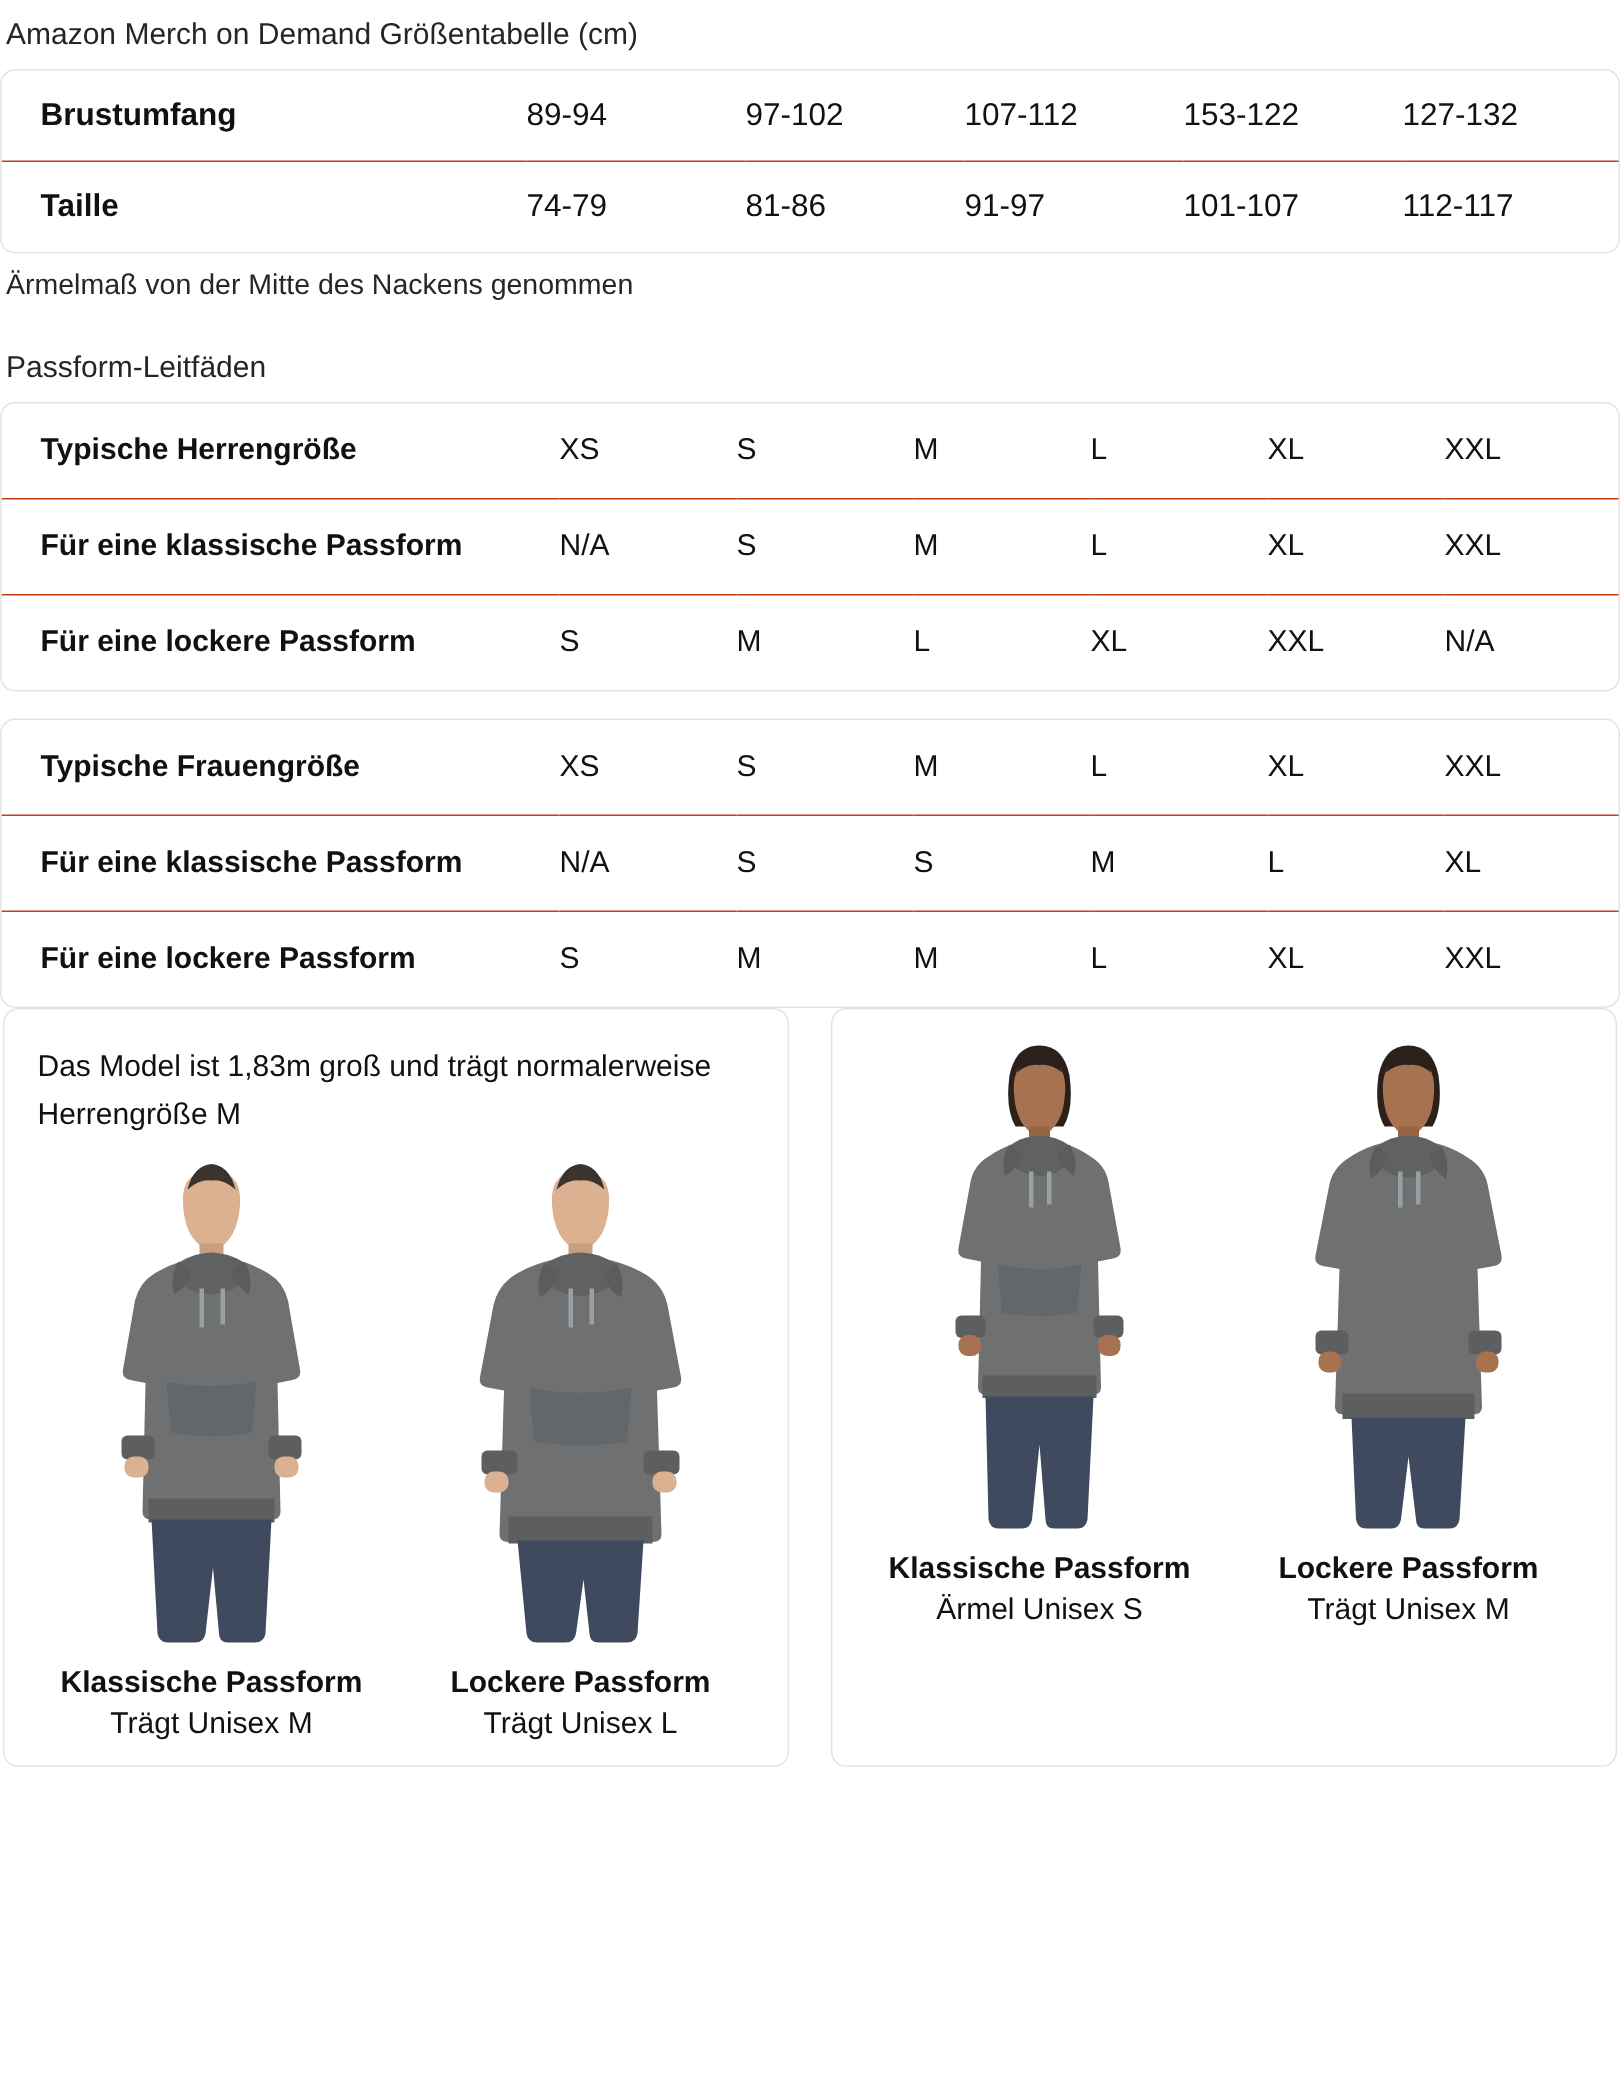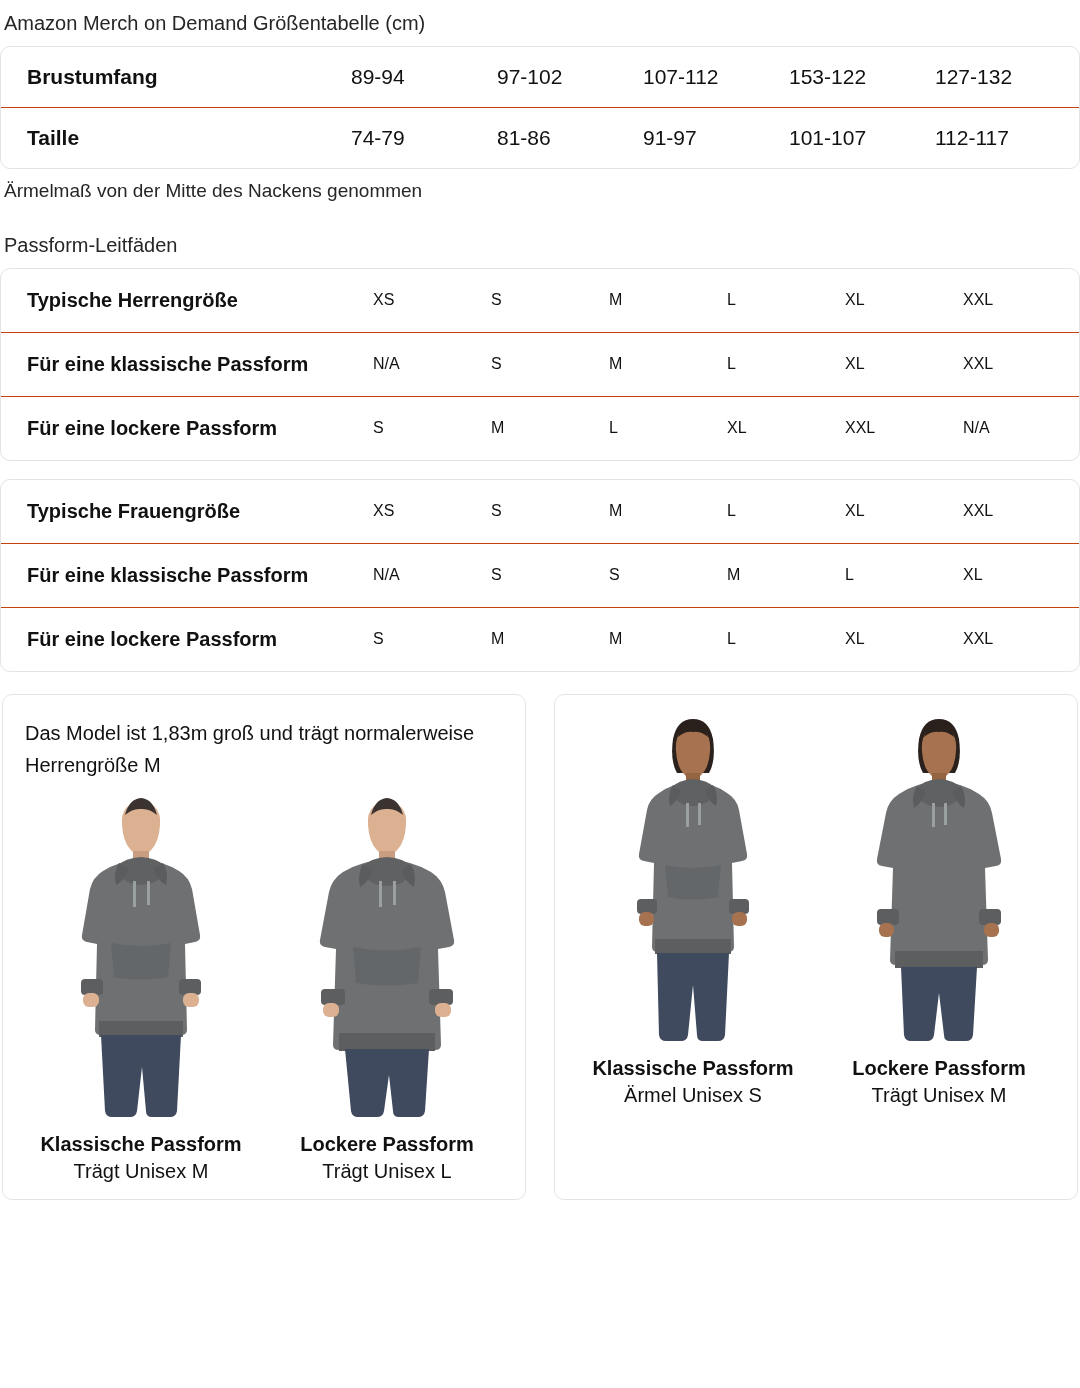"XS" table.fit td { font-size: 16px -> 20px }
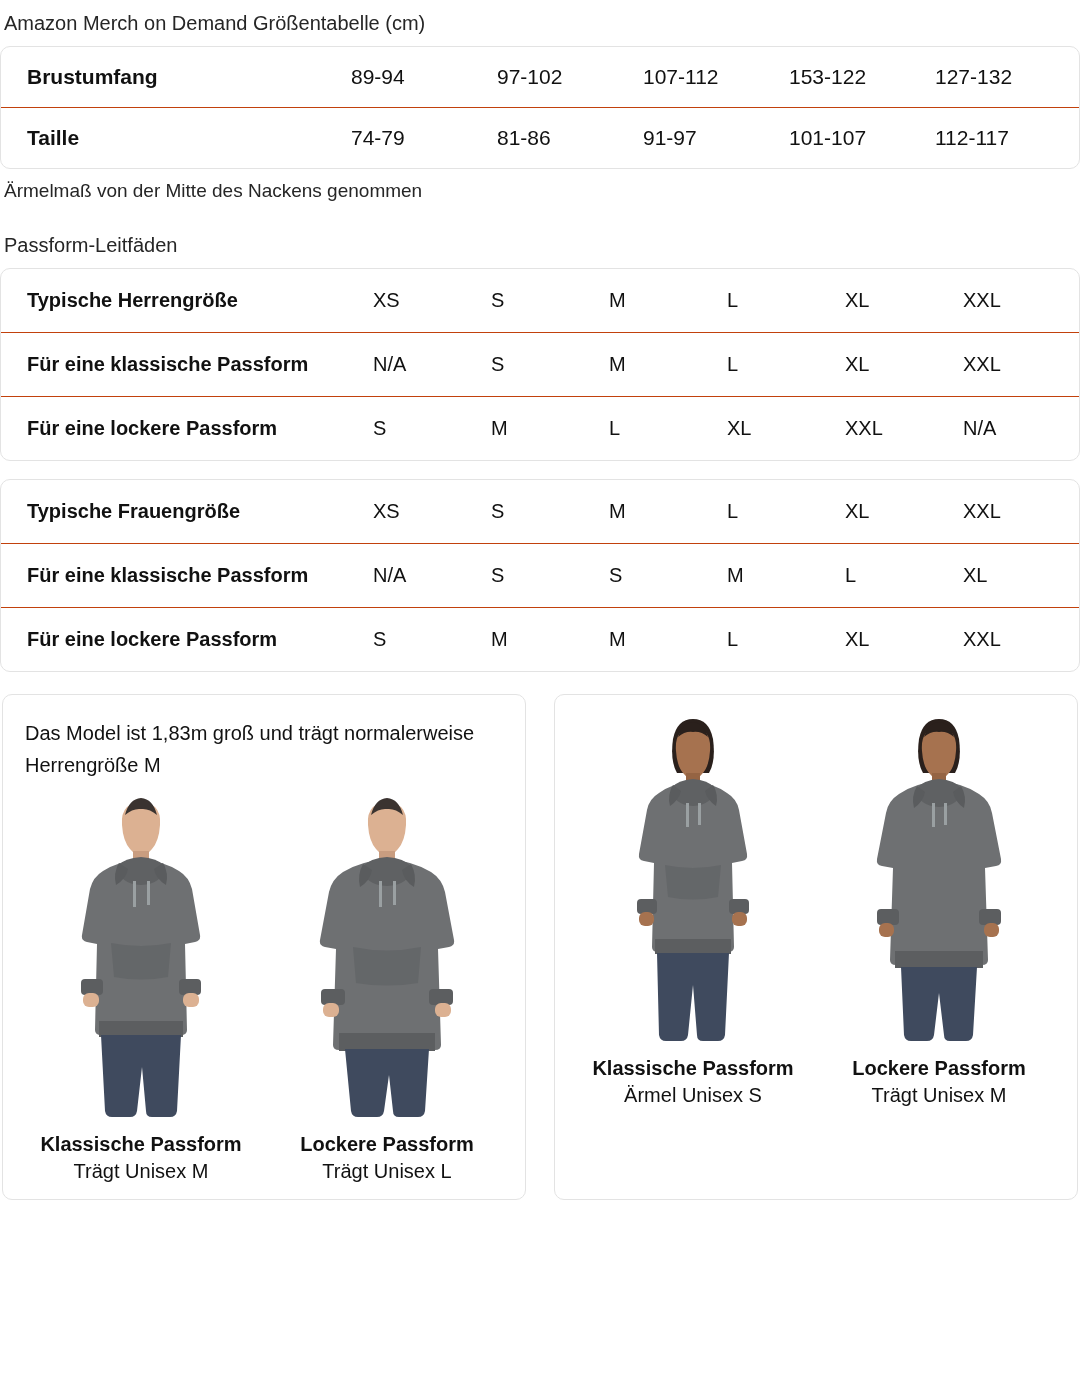"Das Model ist 1,83m groß" .models-row { margin-top: 22px -> none }
